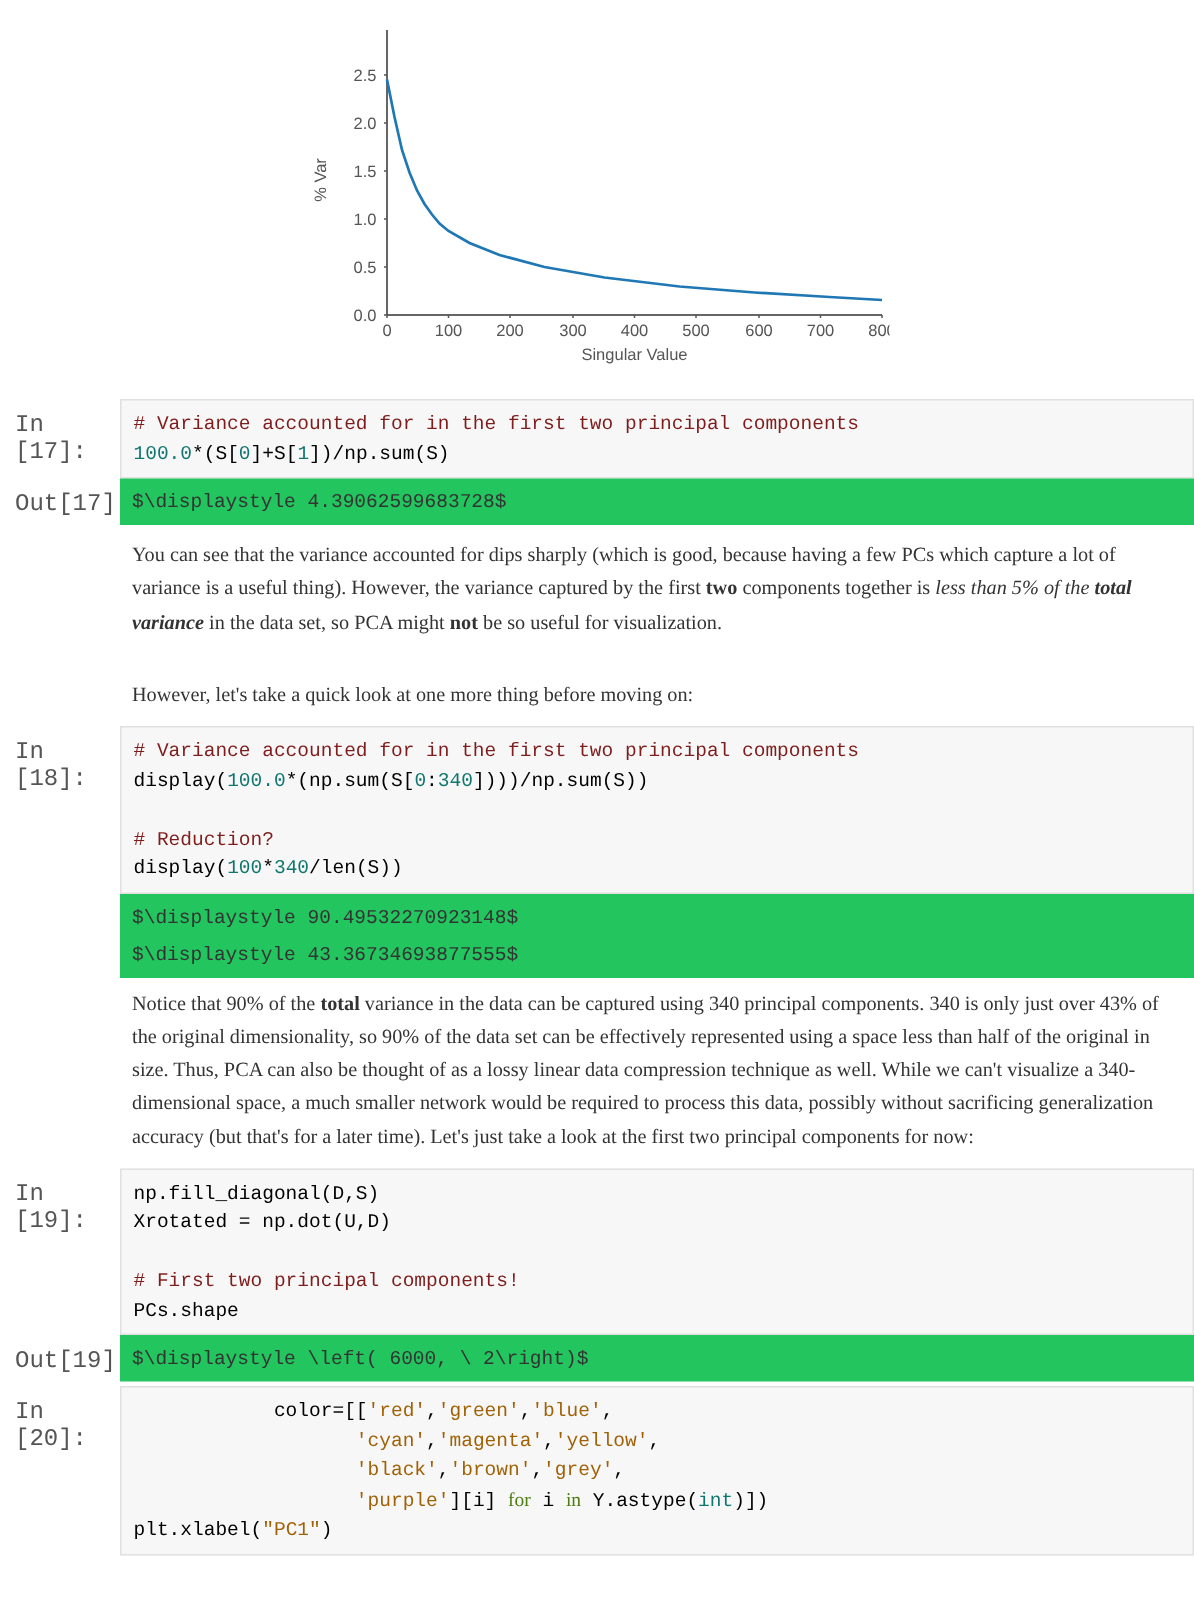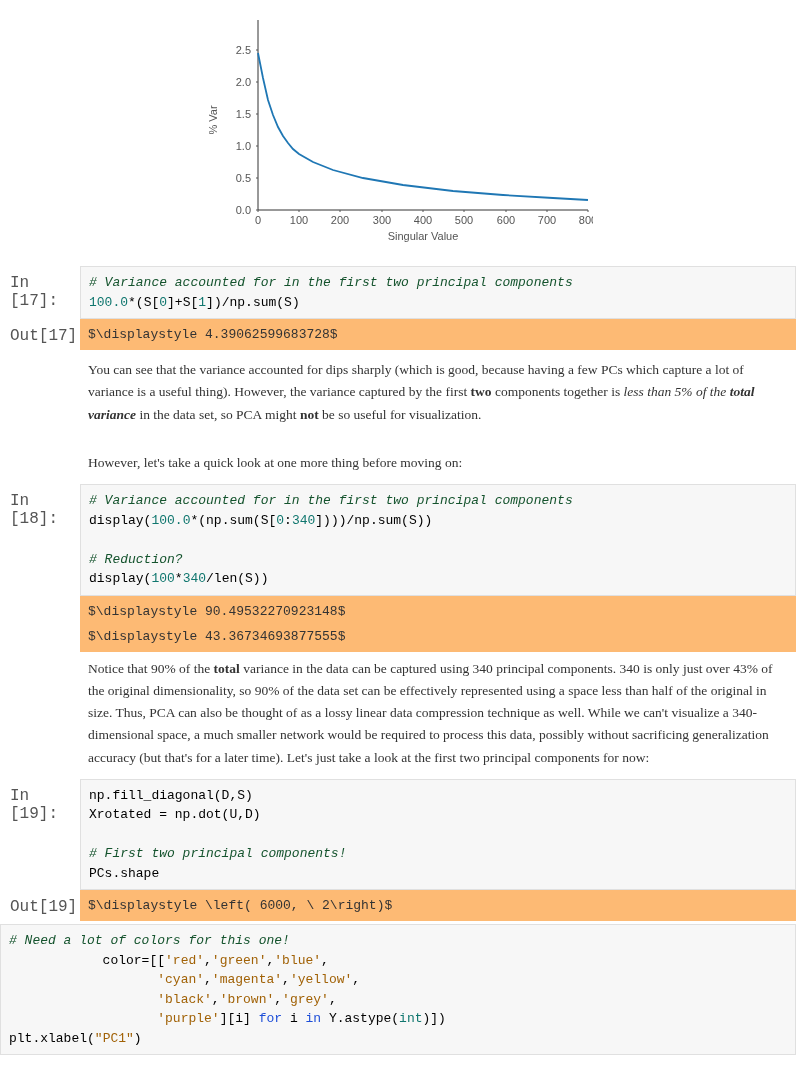"# Variance accounted for in" .c-green { color: #14532d -> #7f1d1d; font-style: italic -> none }
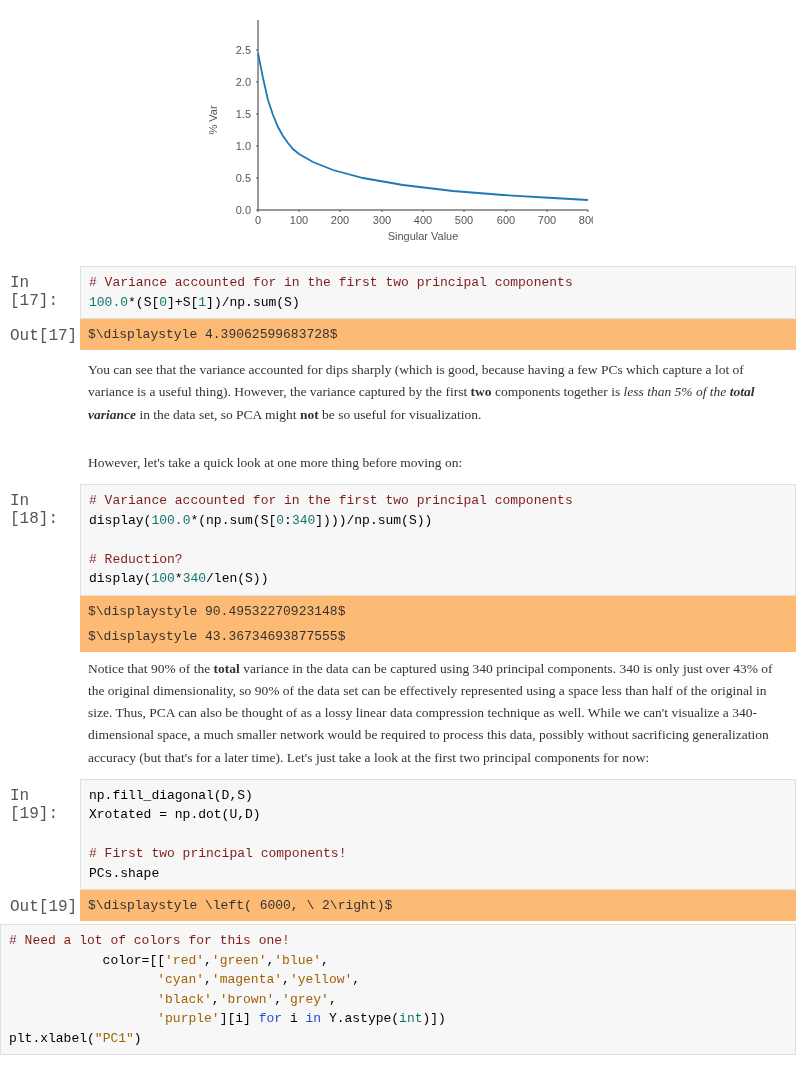"$\displaystyle 4.39062599683728$" .cell-content.output-cell { background: #fdba74 -> #22c55e }
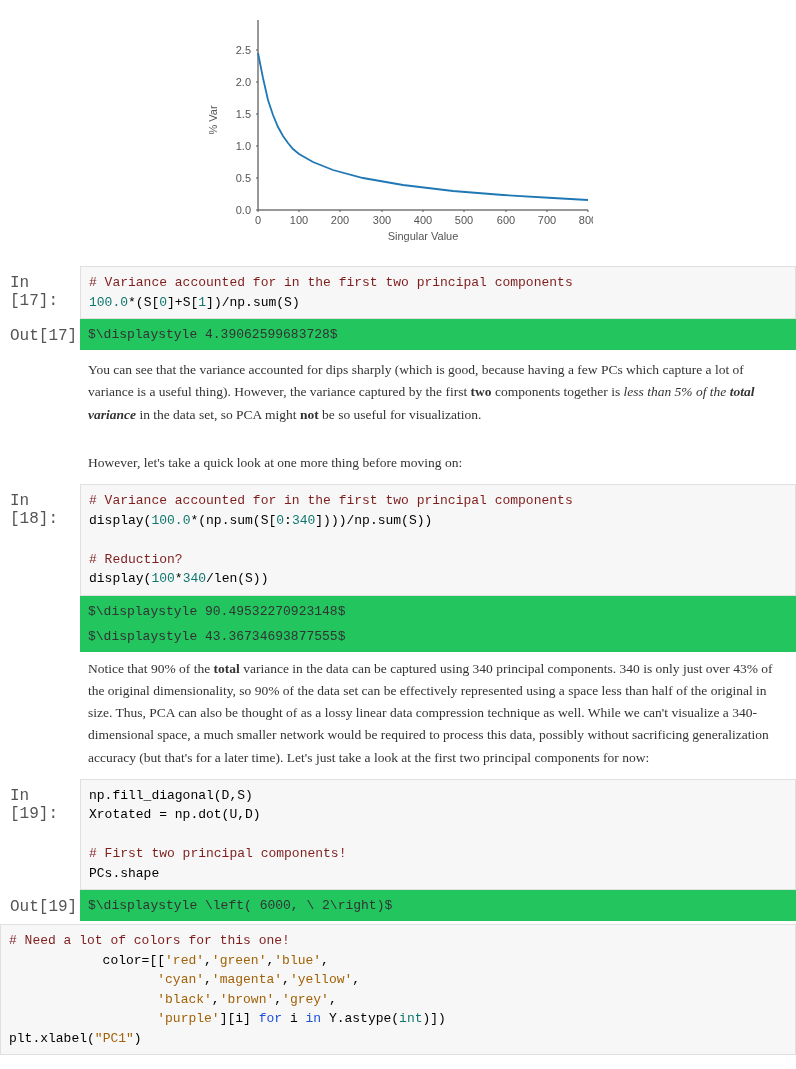"In [20]:" div.cell-label { html: none -> <div>In [20]:</div> }
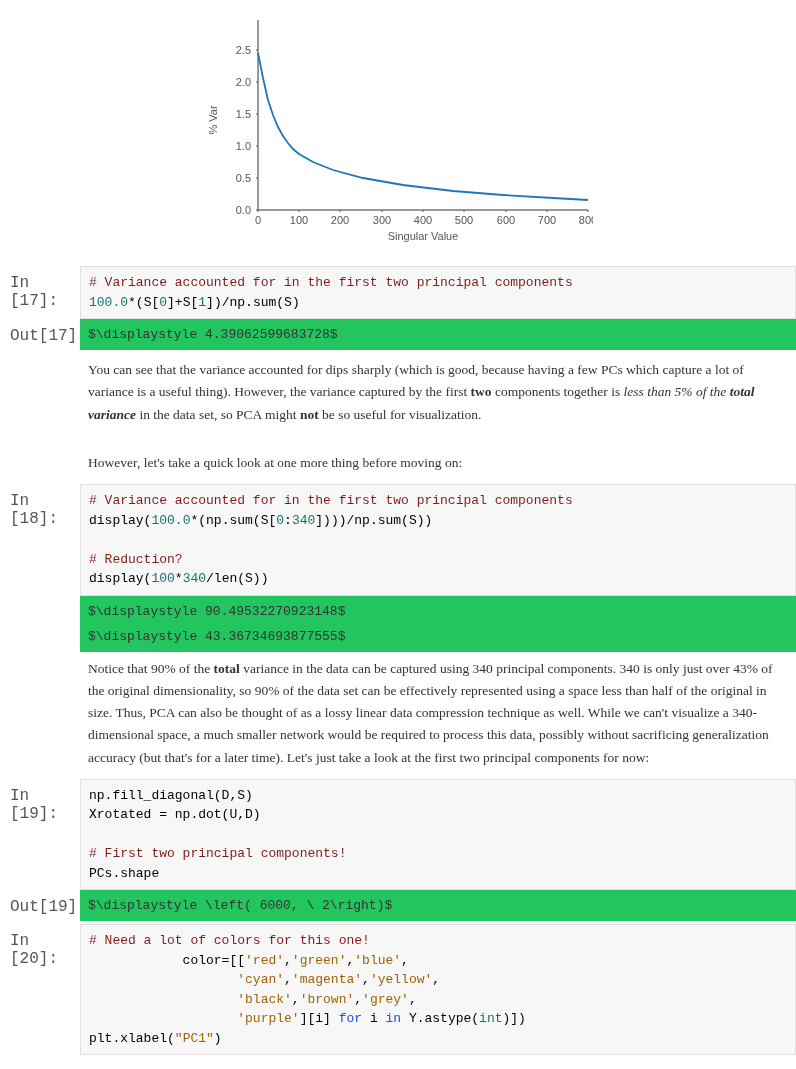"# Need a lot of" span.code-line { html: <span><span># Need a lot of colors for this one!</span></span> -> none }
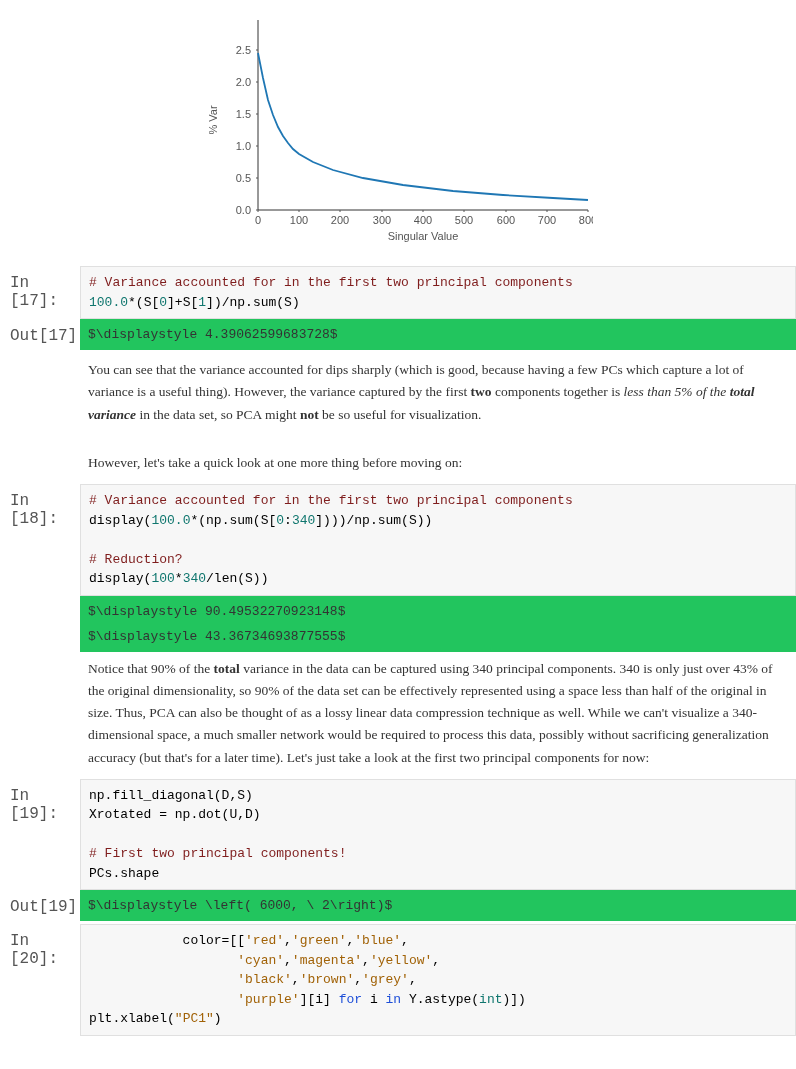"for" .c-purple { color: #1d4ed8 -> #4d7c0f; font-family: none -> Liberation Serif, serif }
